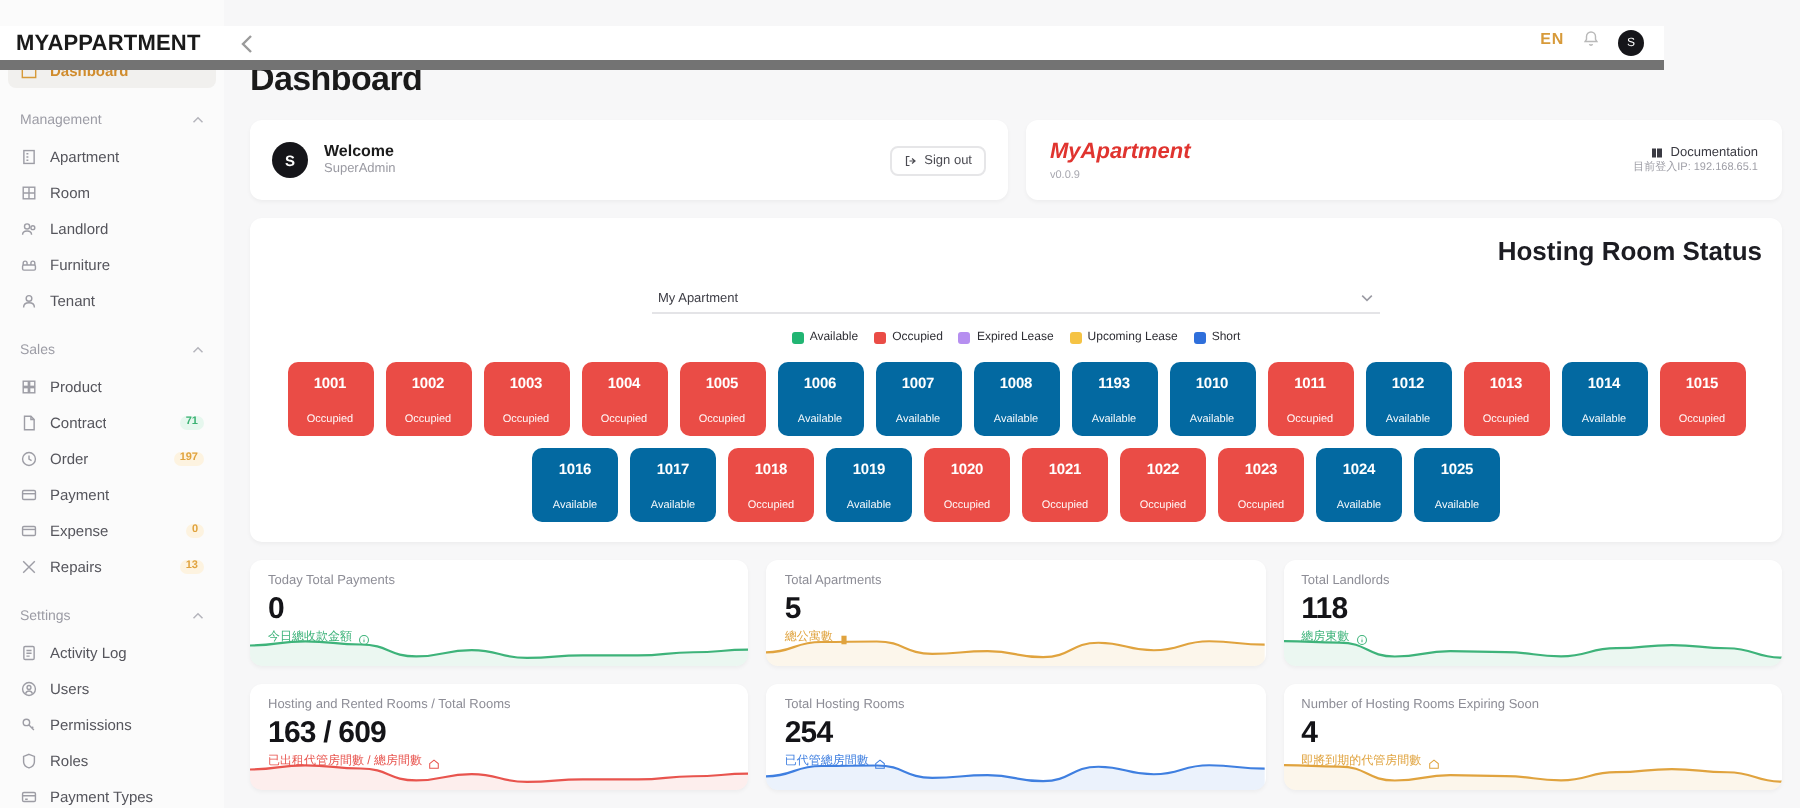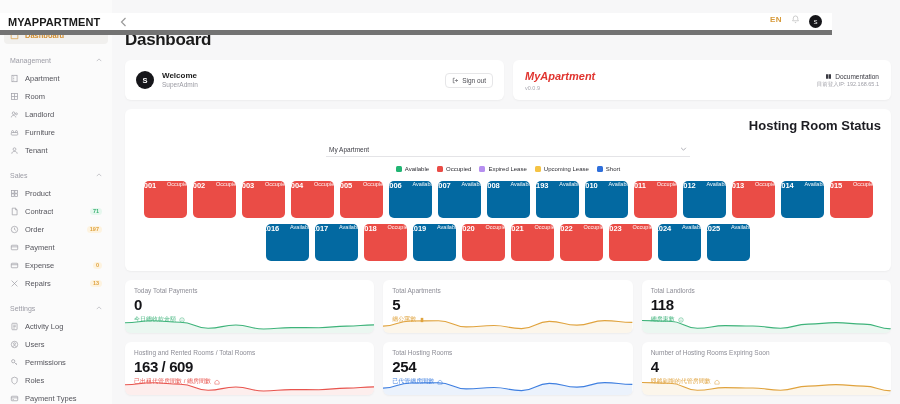"1001" .room { align-items: flex-start -> center; flex-direction: row -> column }
